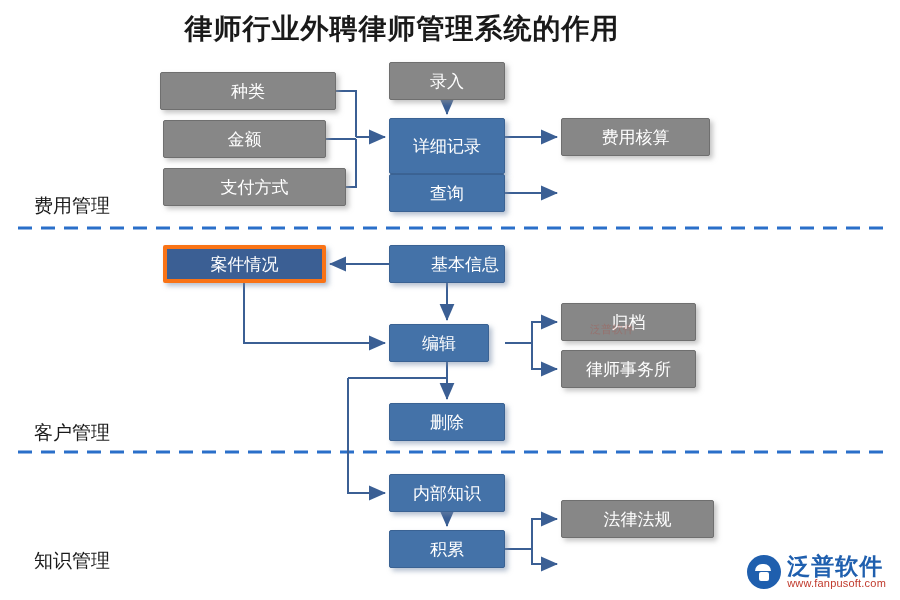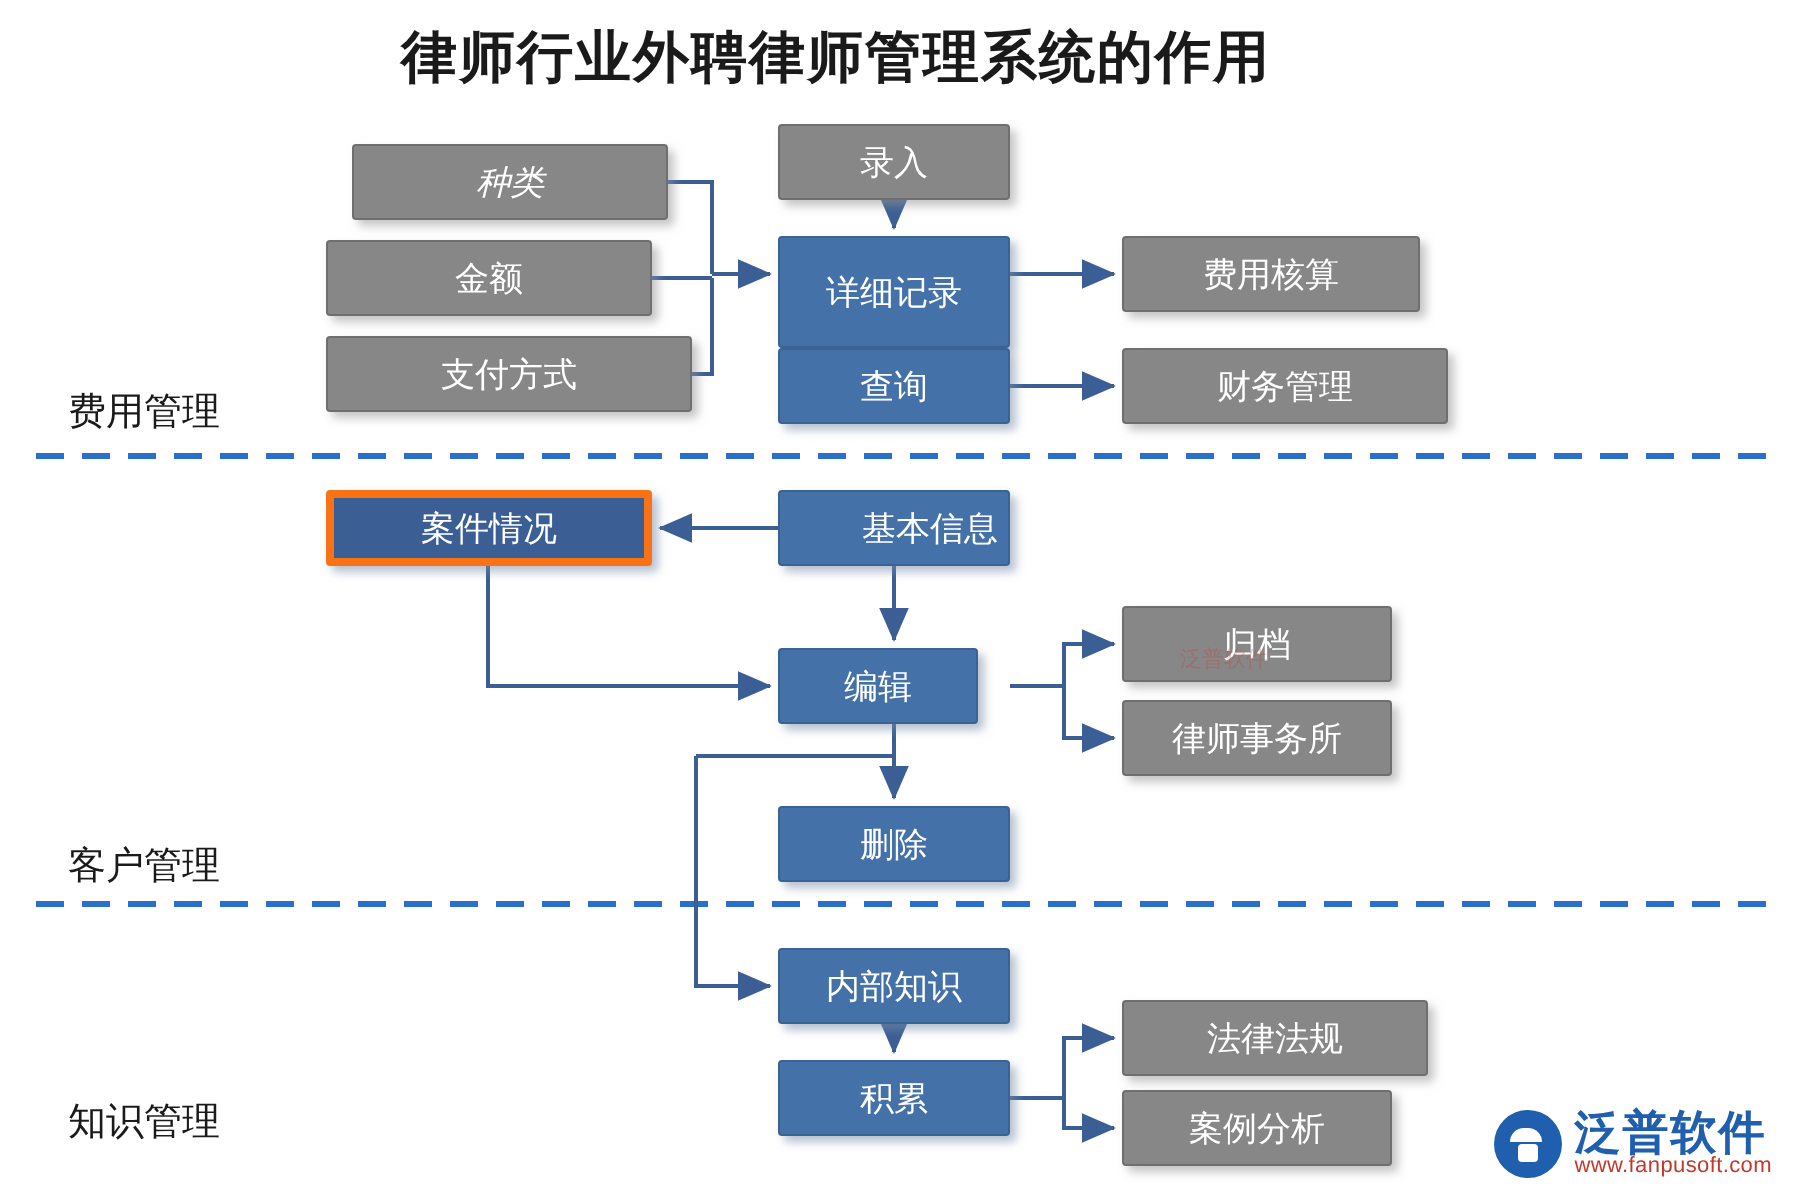"律师行业外聘律师管理系统的作用" #title { left: 16px -> 0 }
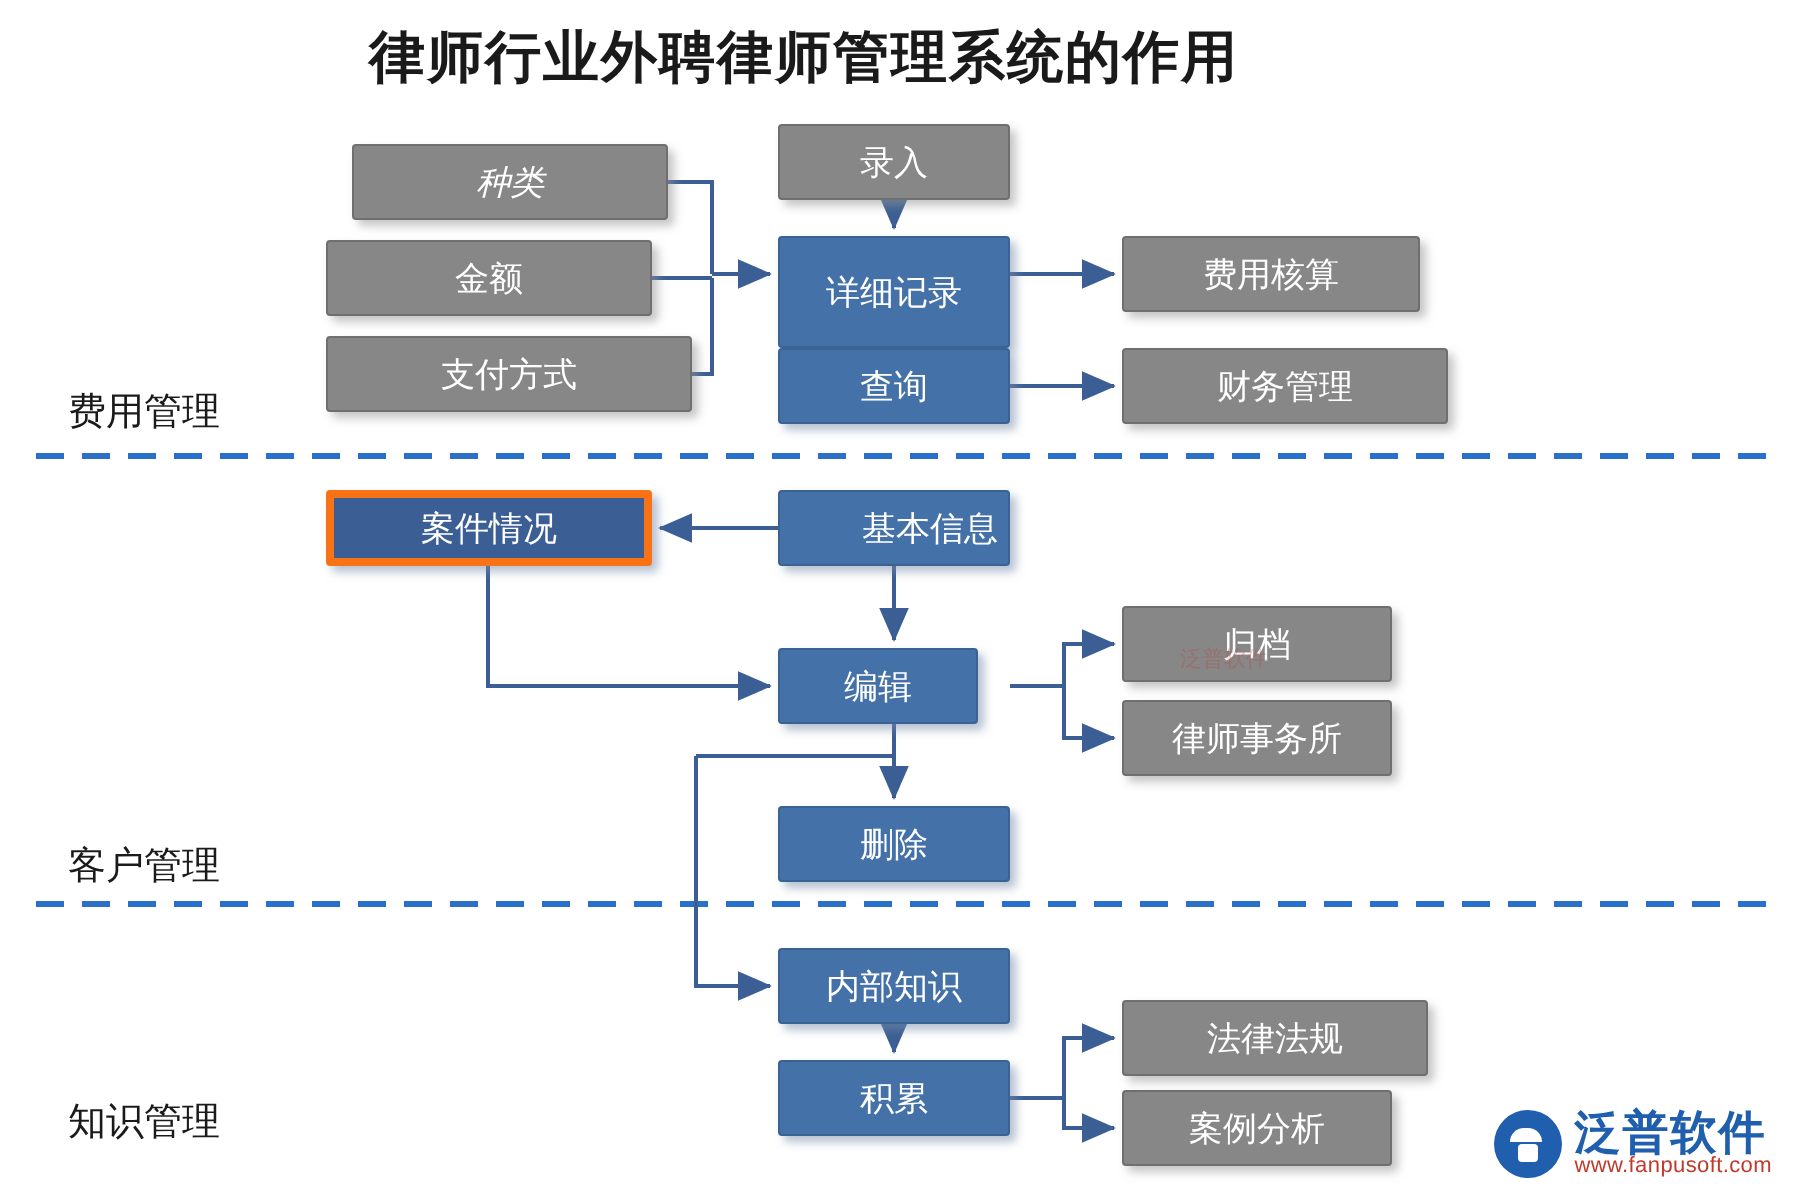"种类" div.node { font-style: italic -> none; left: 176px -> 160px; width: 158px -> 176px }
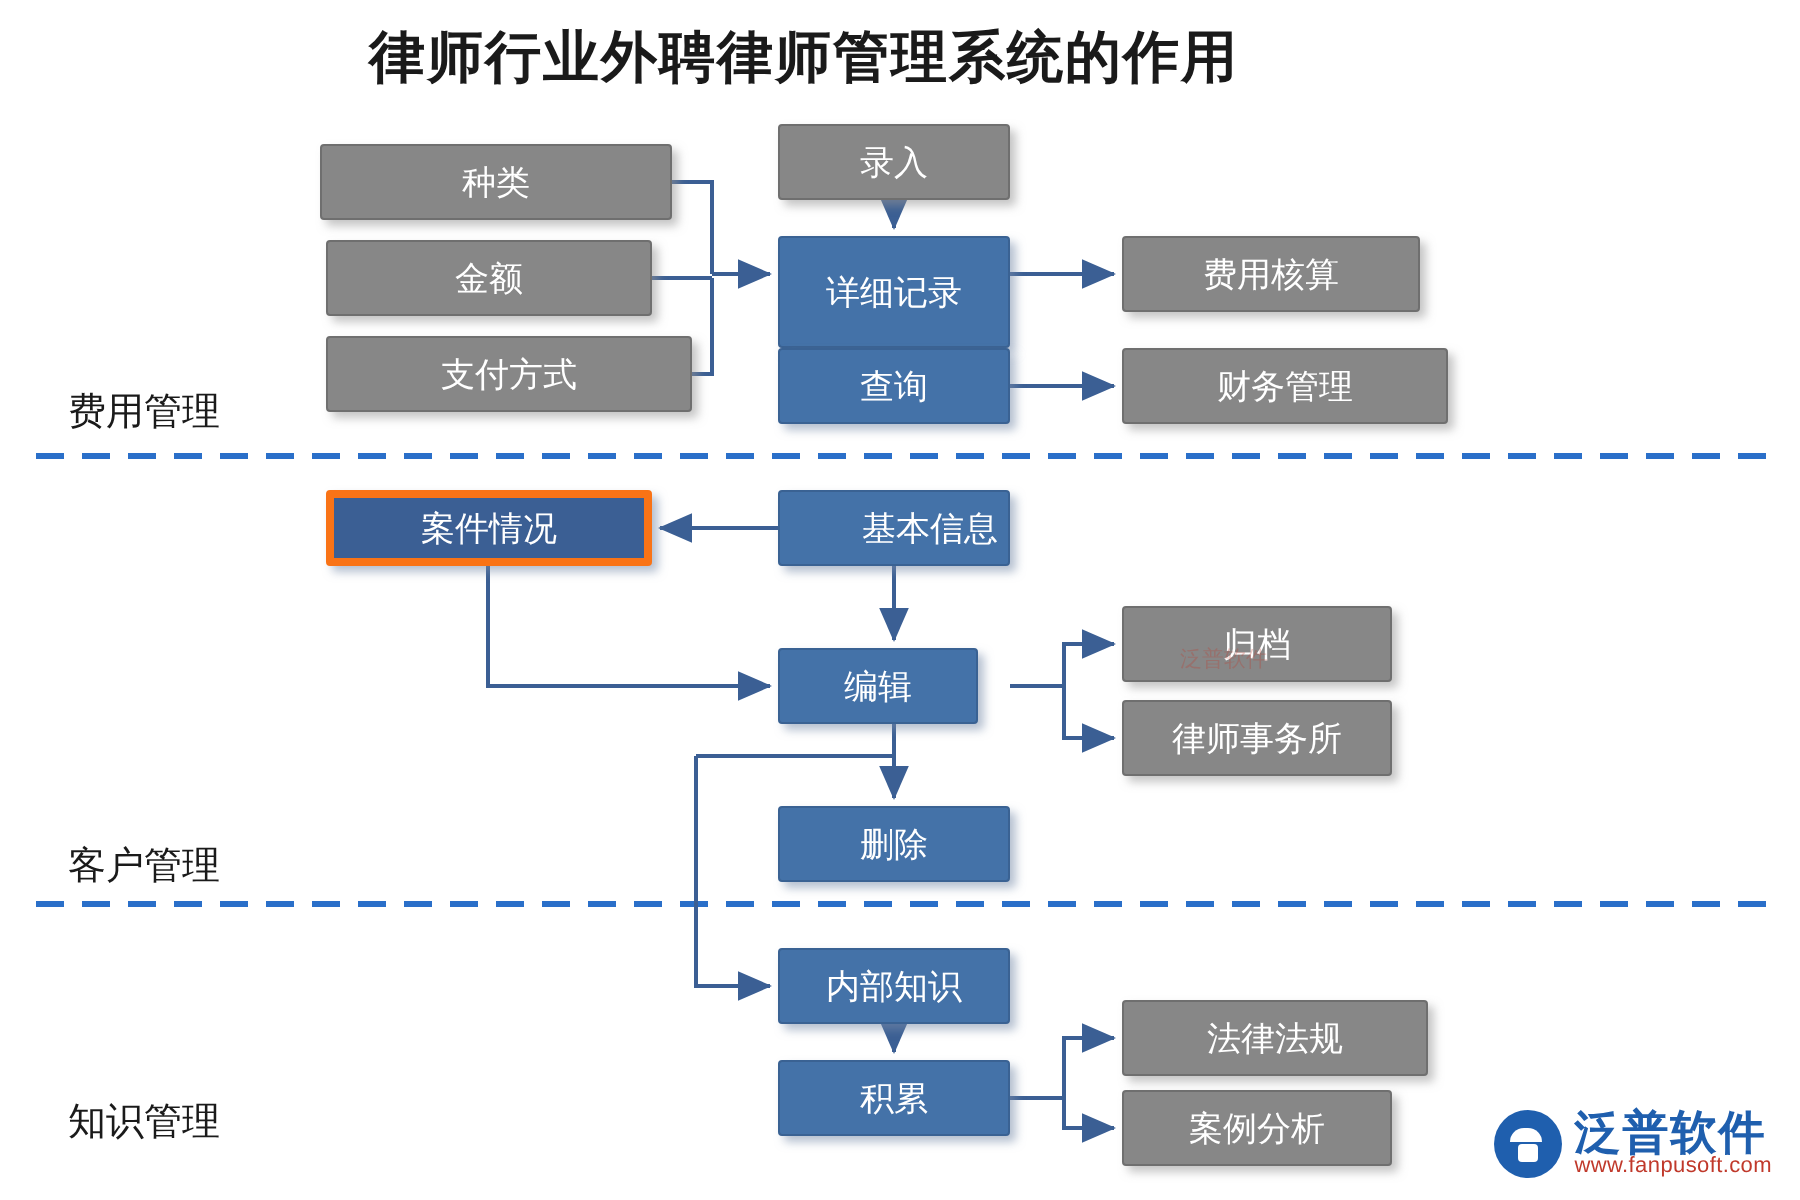"财务管理" div.node { html: <div>财务管理</div> -> none }
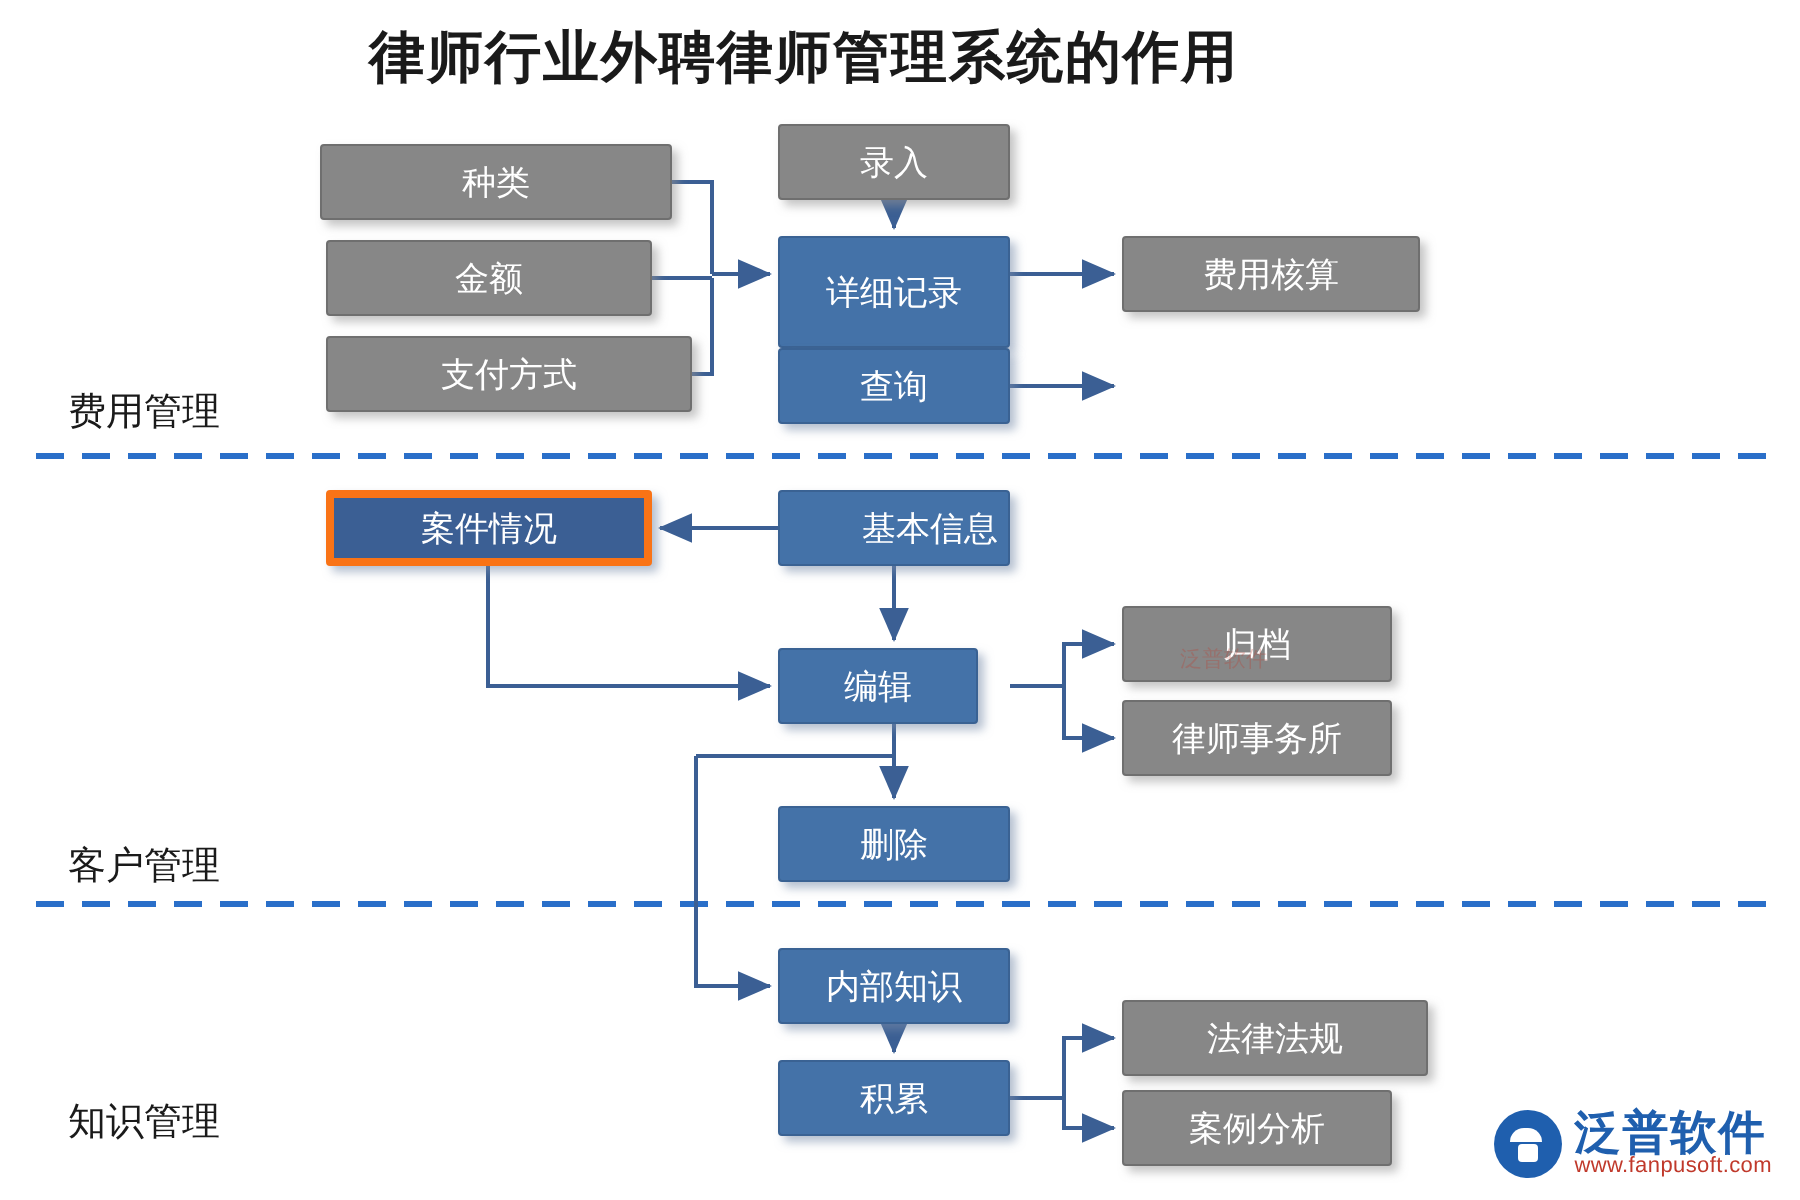"案例分析" div.node { html: <div>案例分析</div> -> none }
